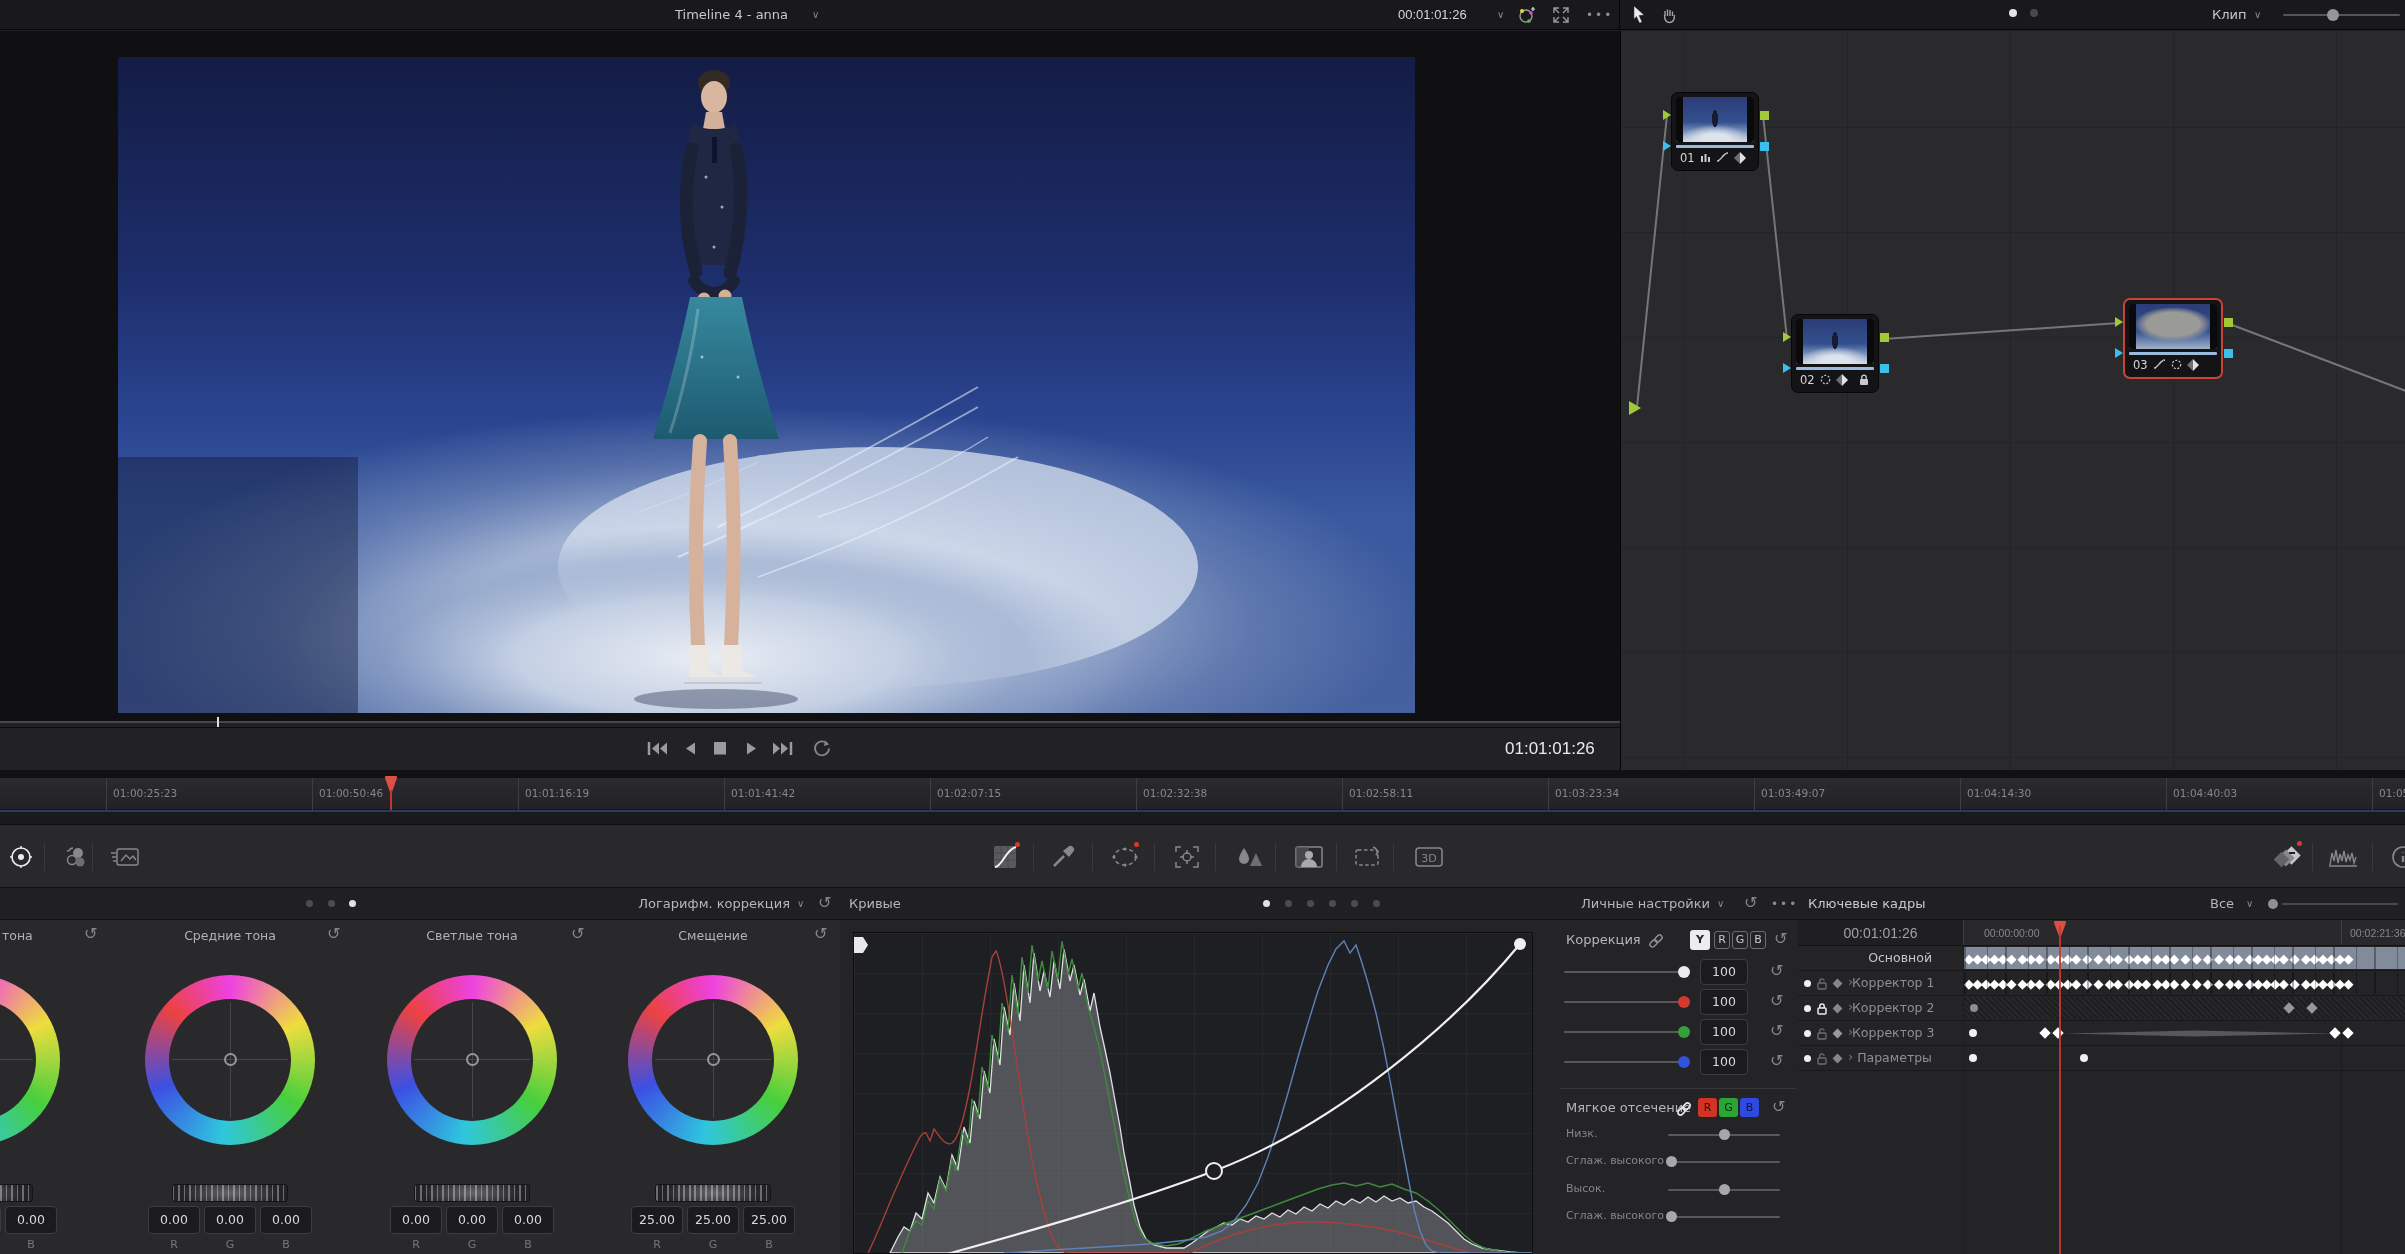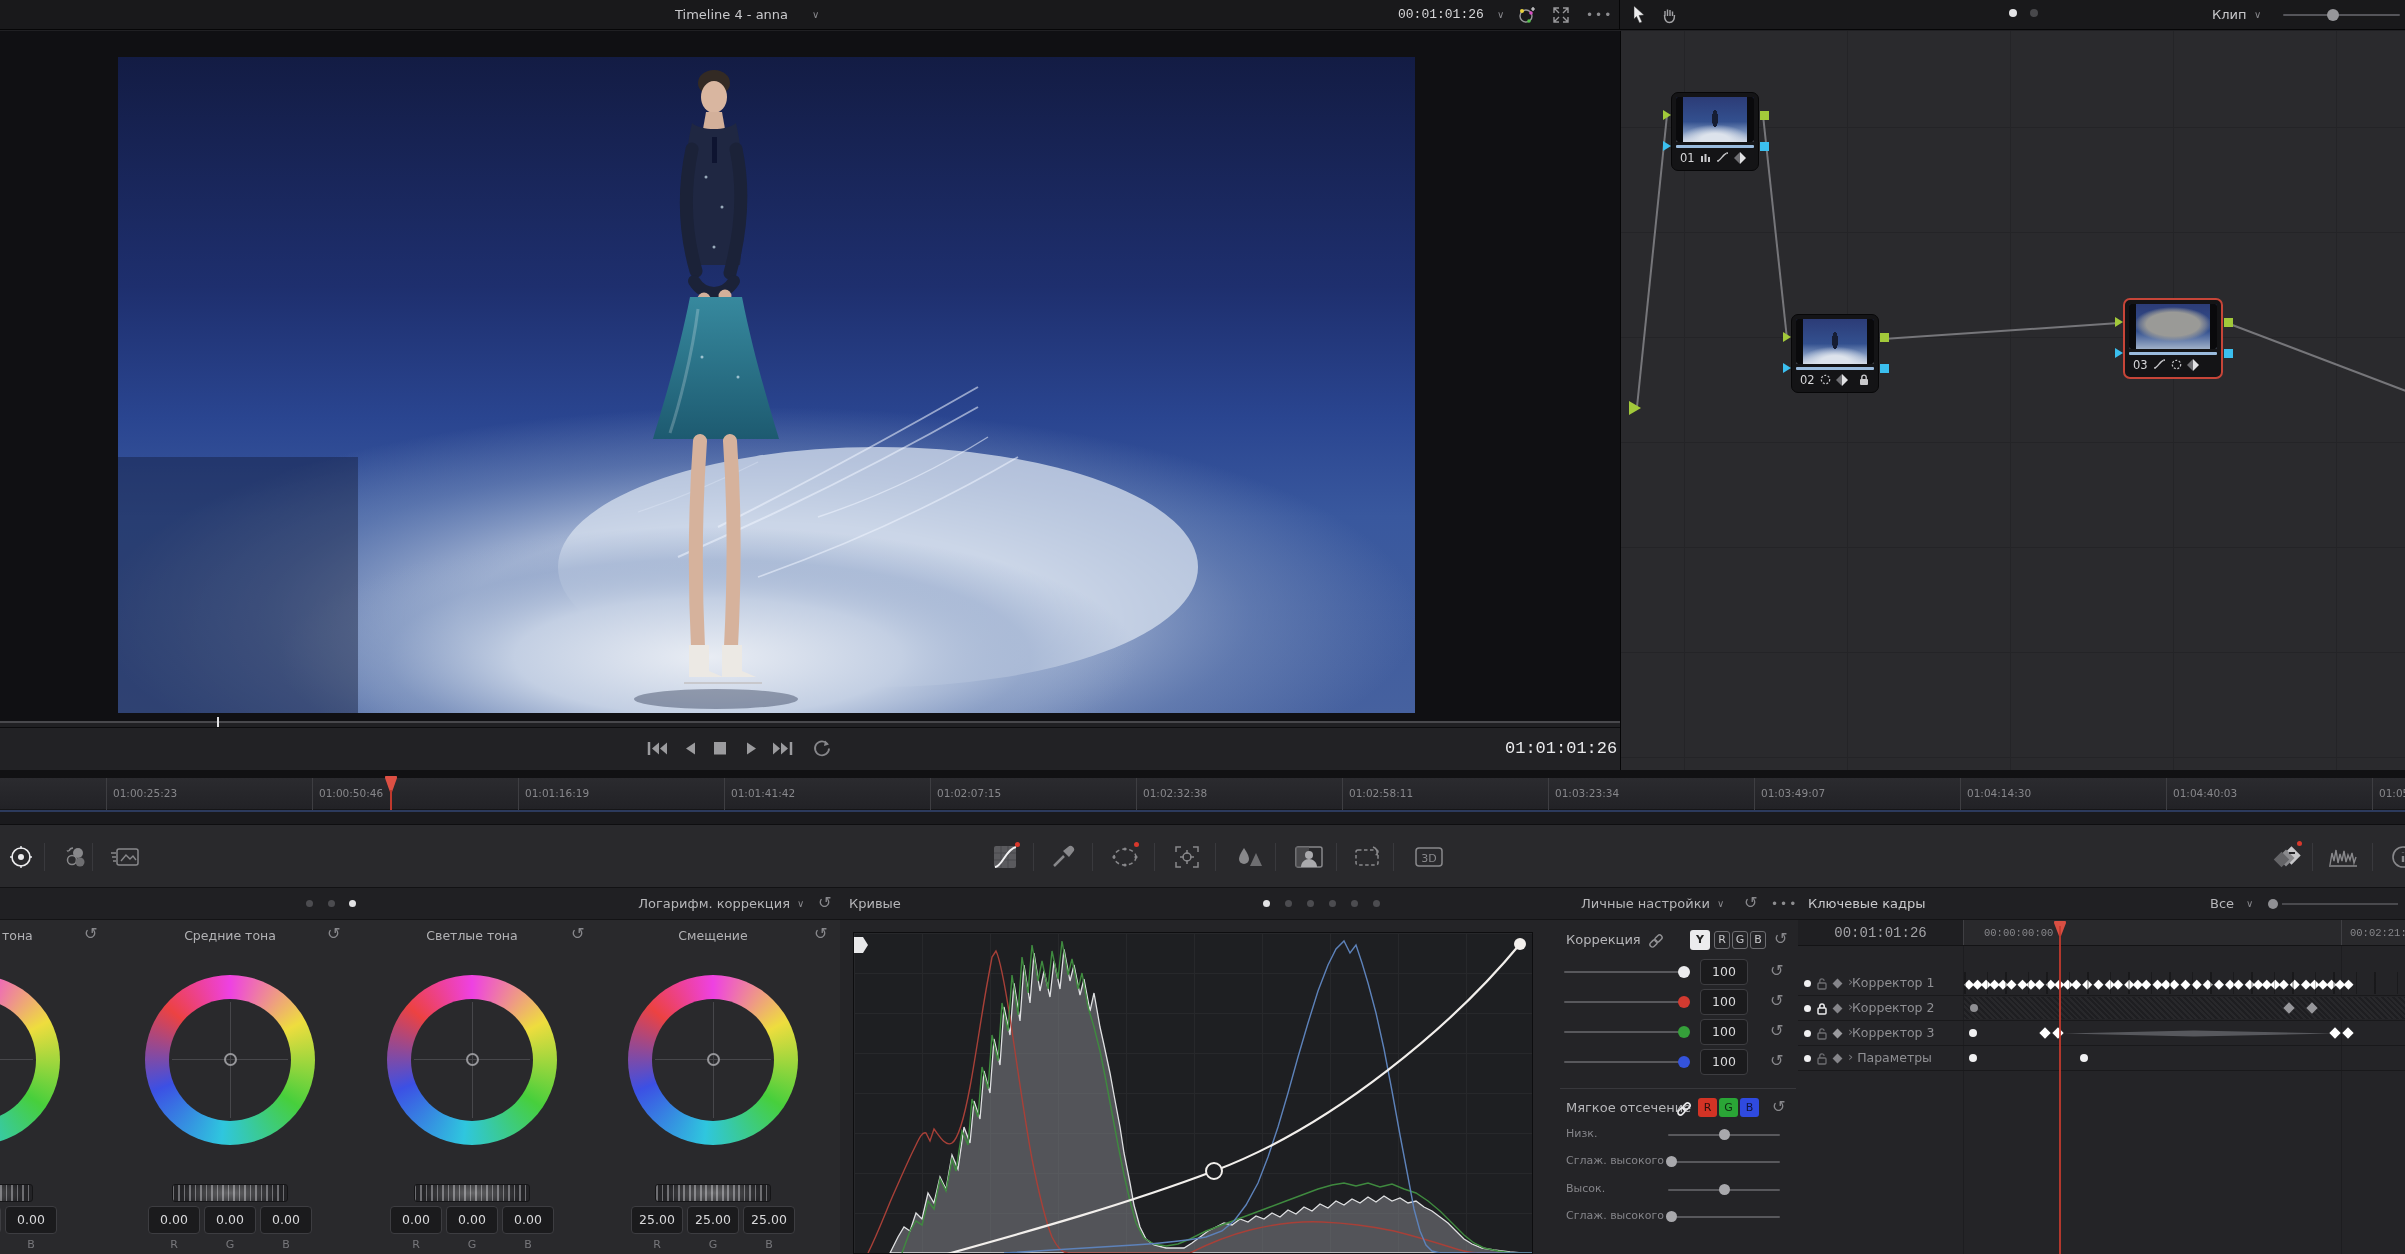"00:01:01:26" .tc { font-family: Liberation Mono, monospace -> Liberation Sans, sans-serif }
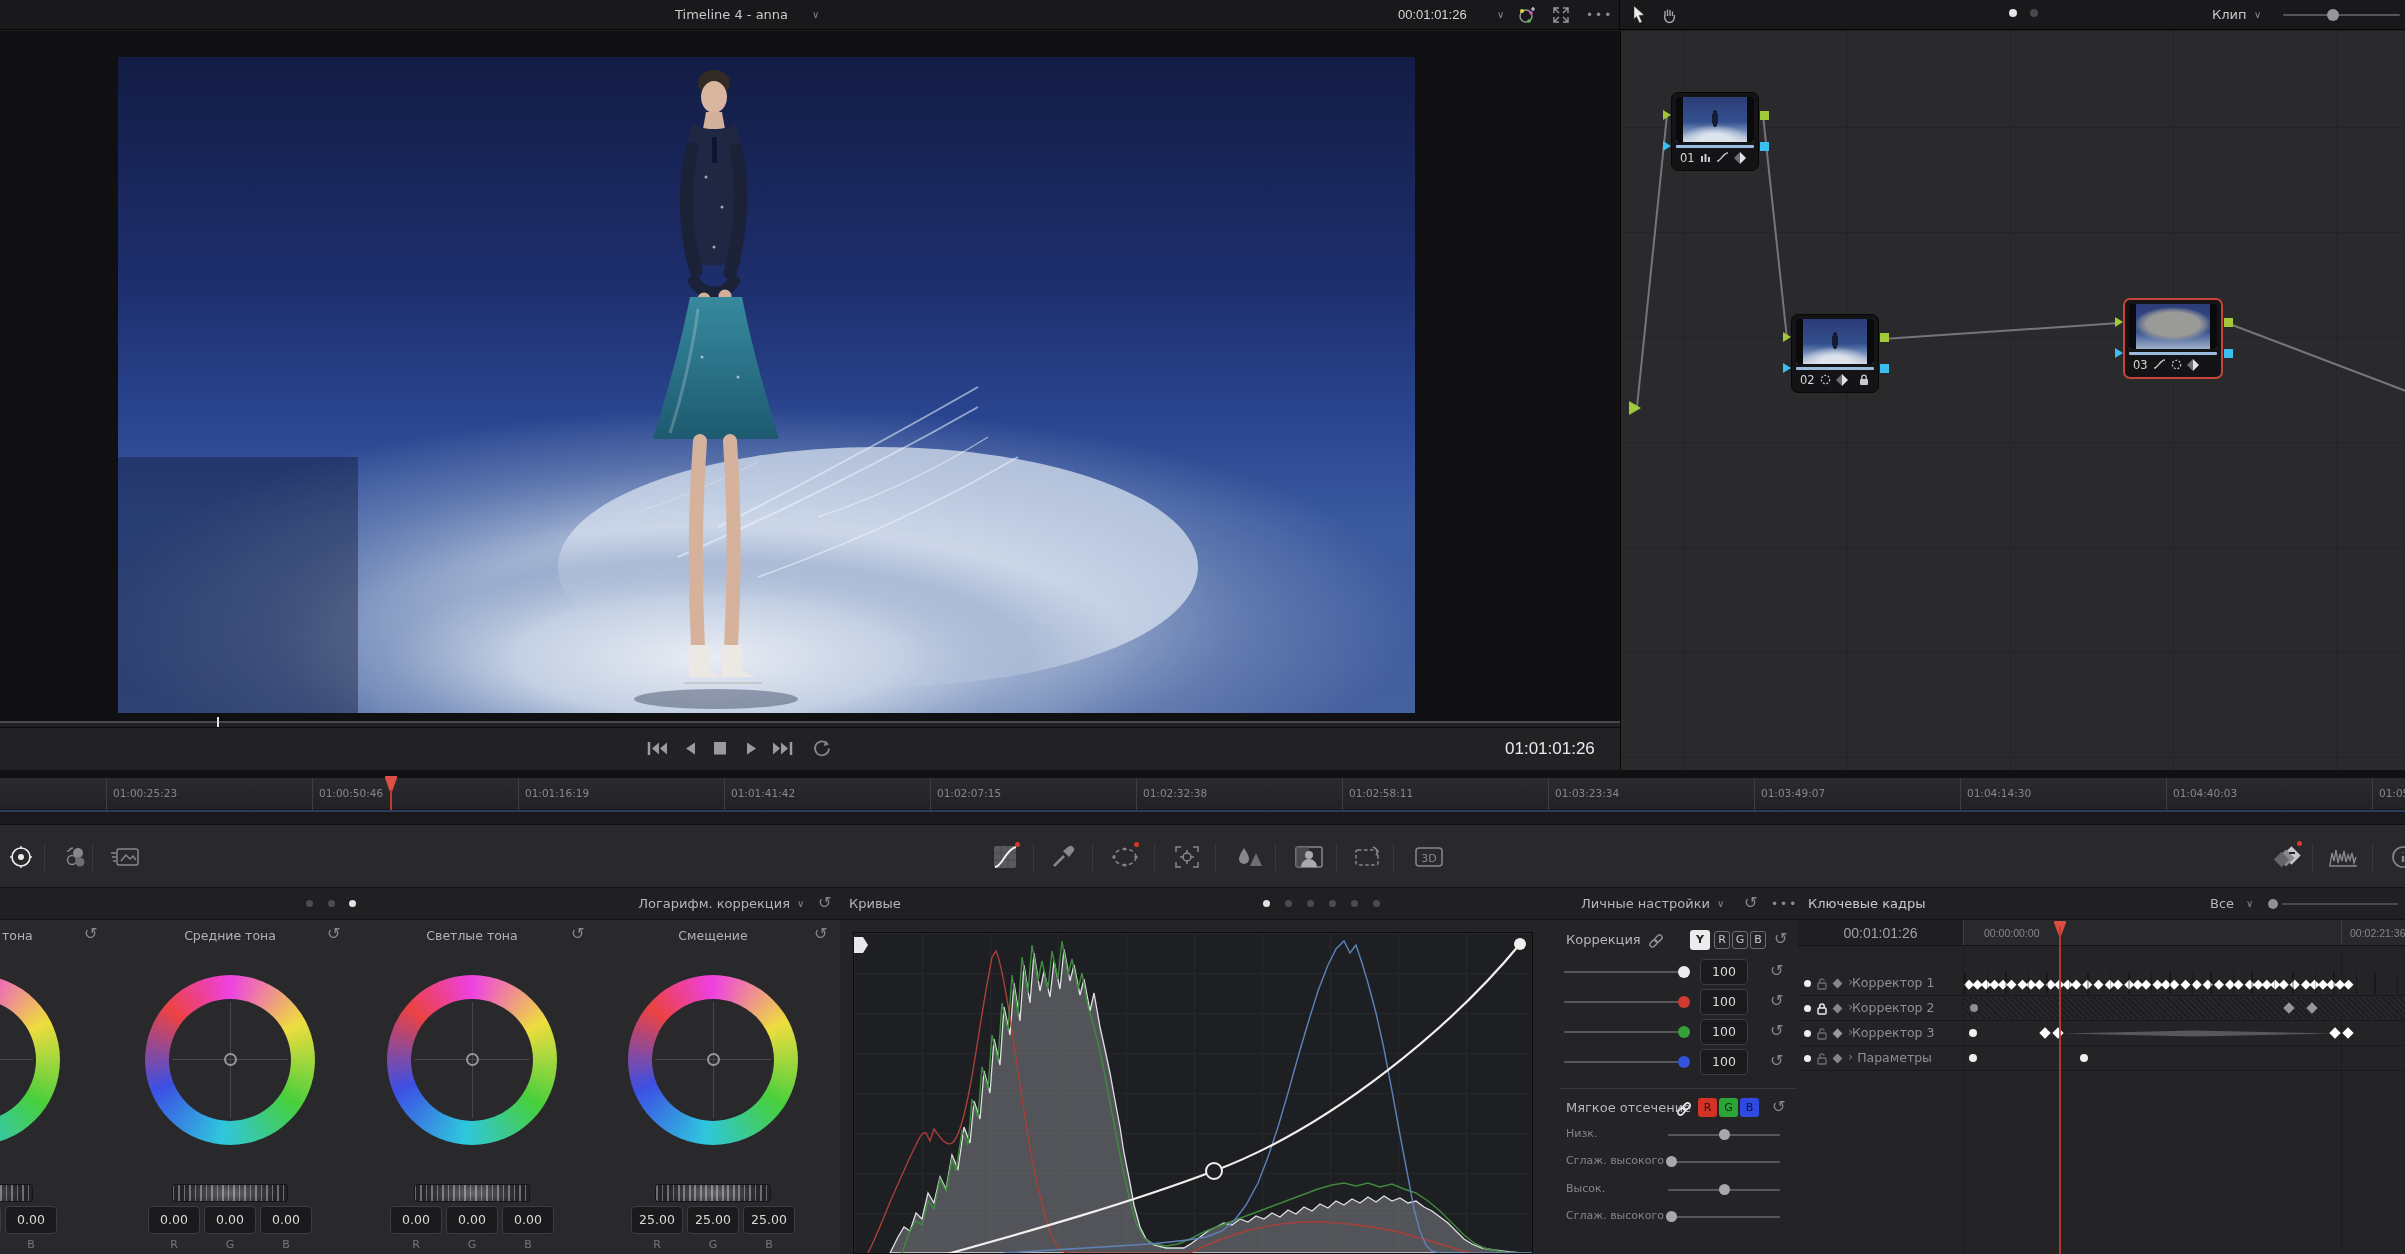"Основной" div.a { html: none -> <div> <span>Основной</span> <div> <div>◆◆◆◆◆◆ ◆◆◆ ◆◆◆◆ ◆ ◆ ◆◆ ◆◆◆ ◆◆◆ ◆ ◆ ◆ ◆ ◆◆ ◆◆◆◆◆ ◆ ◆◆◆◆◆◆</div> <div></div> </div> </div> }
